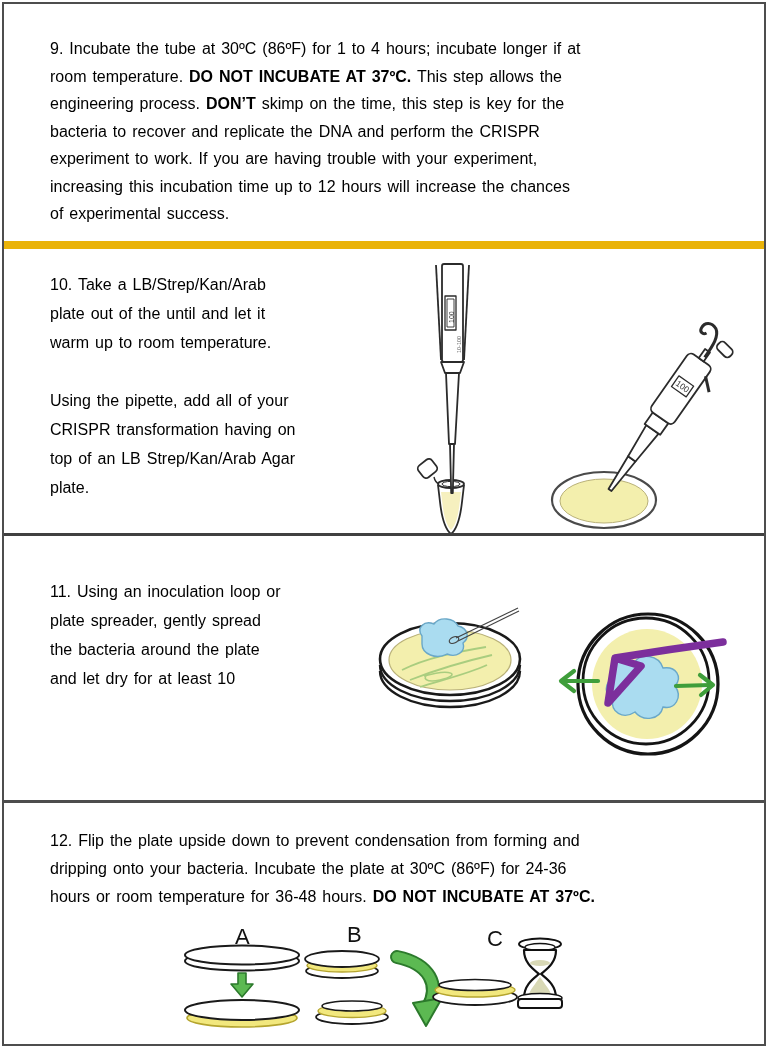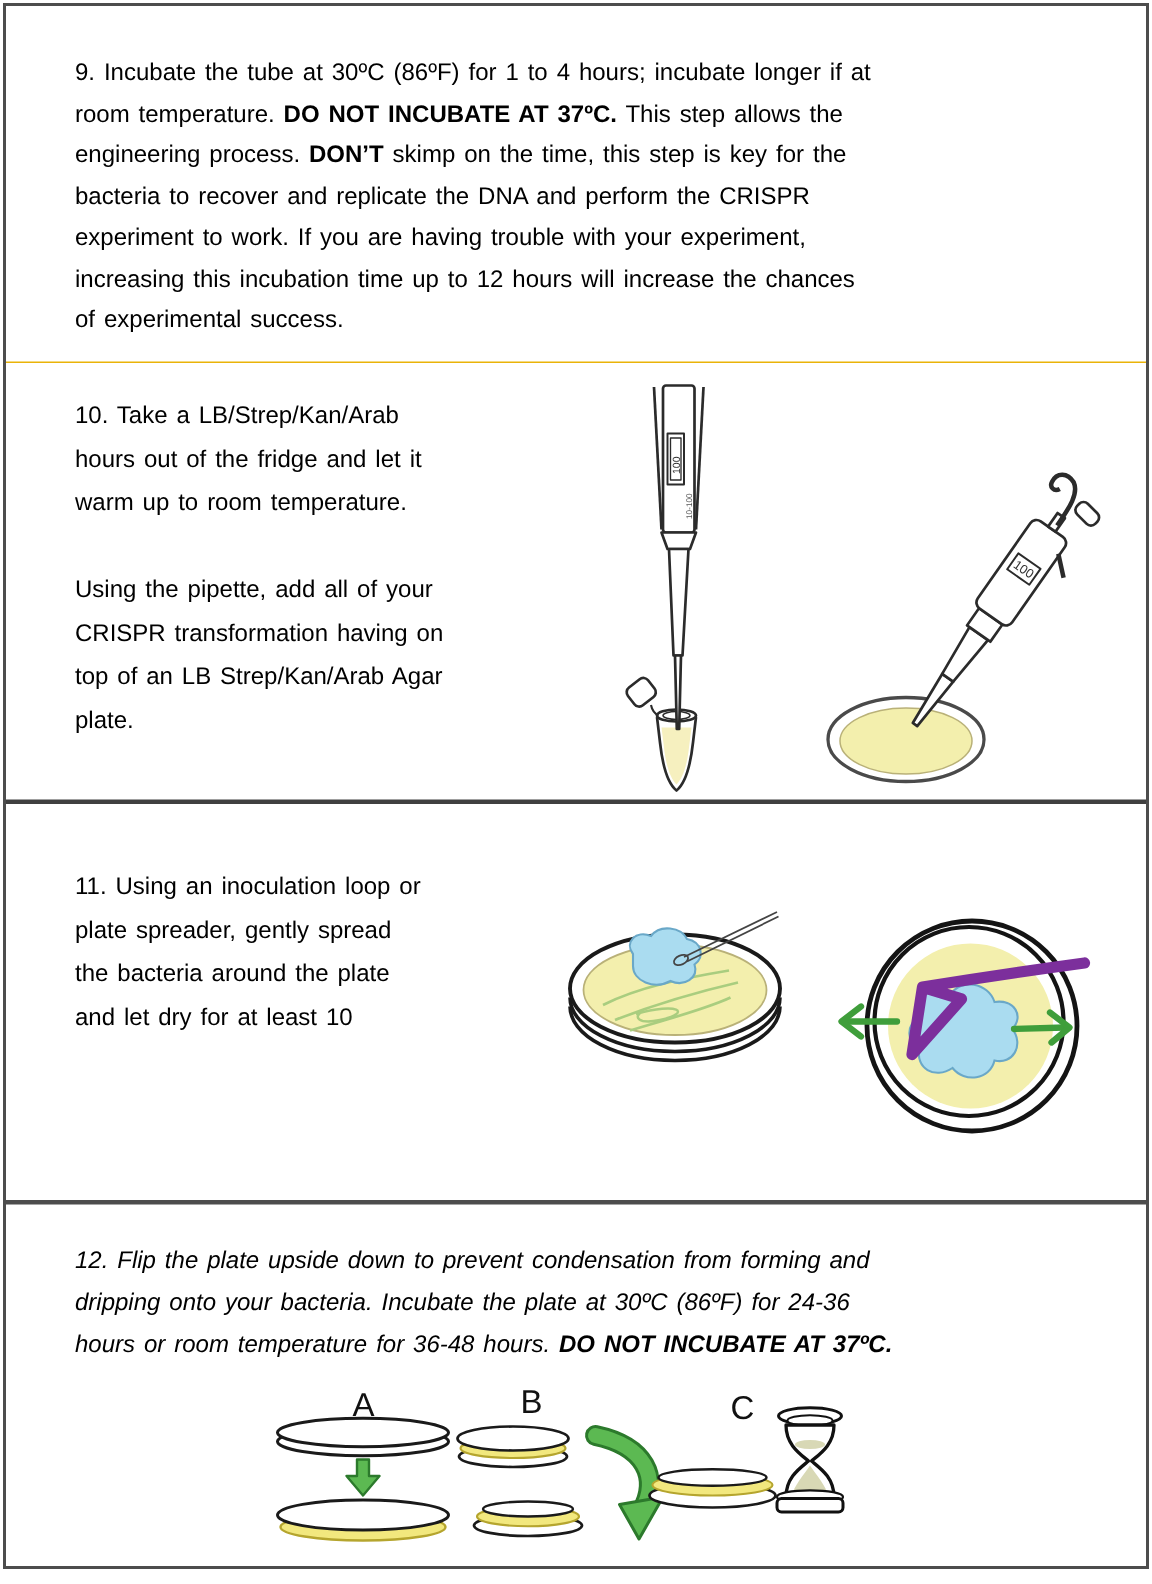"10. Take a LB/Strep/Kan/Arab" #s2 { border-top: 1px solid #eab308 -> 8px solid #eab308 }
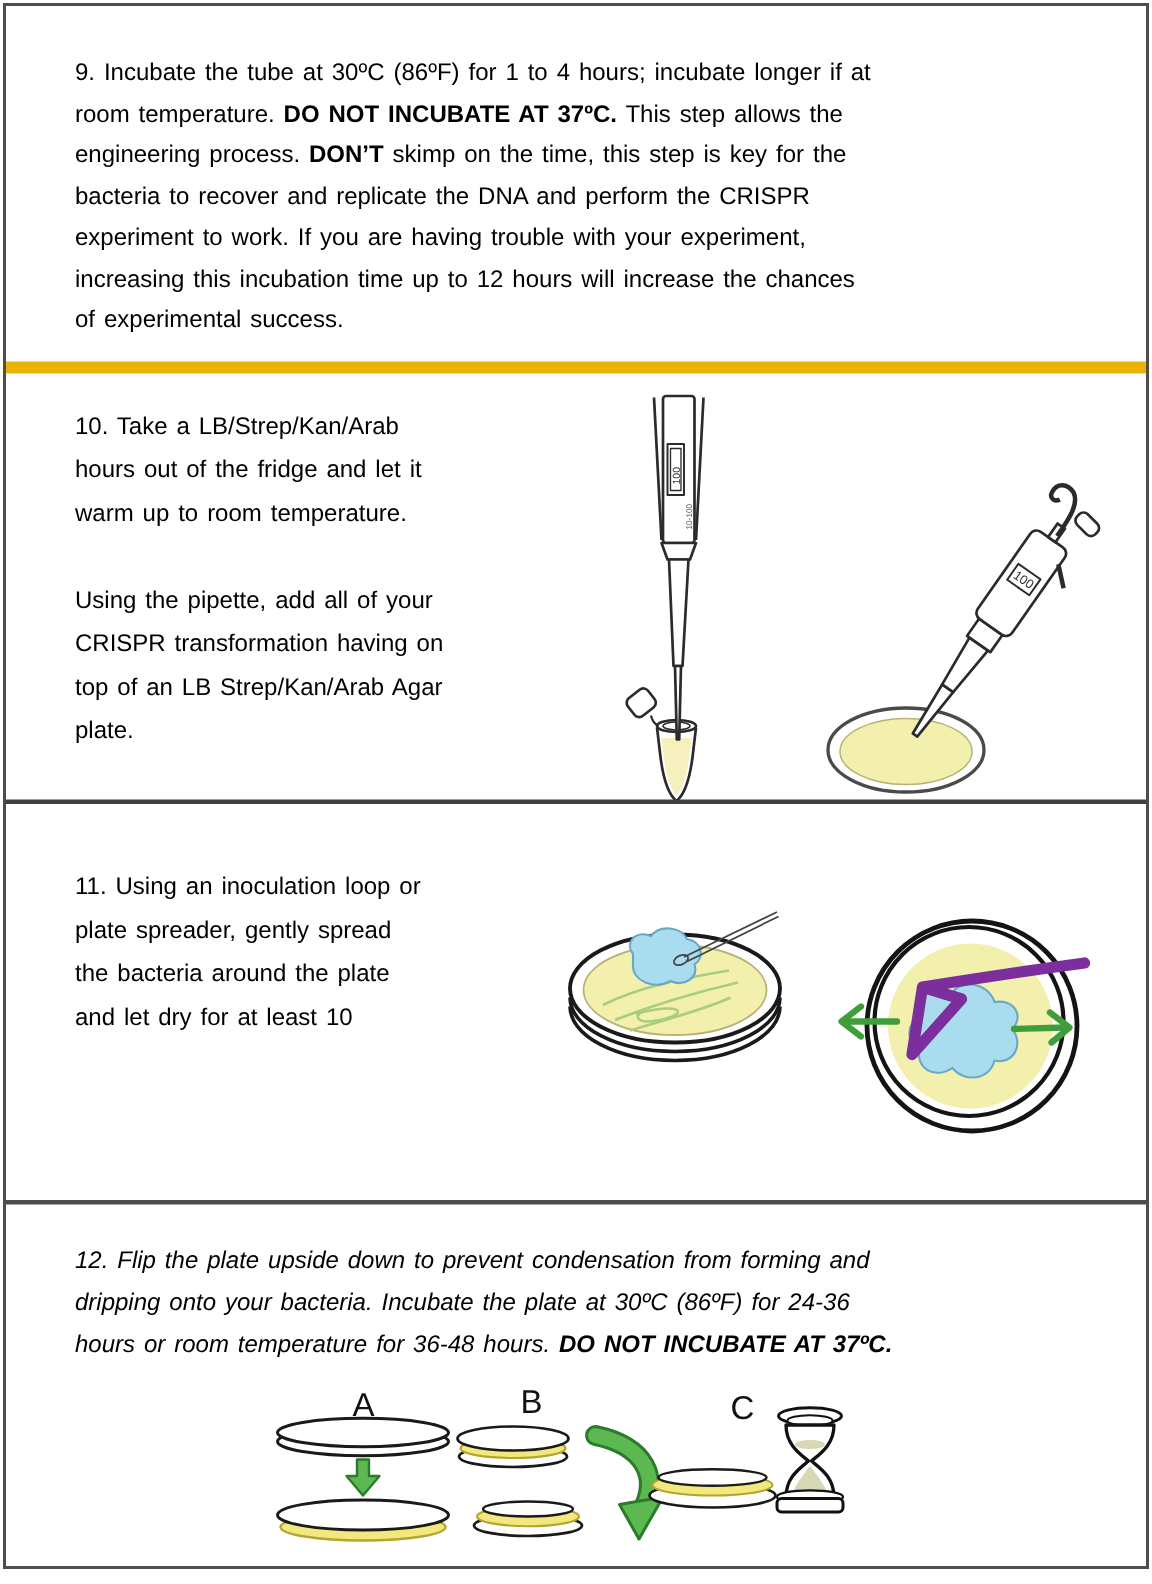"hours out of the fridge" div.ln { text: hours out of the fridge -> plate out of the until }
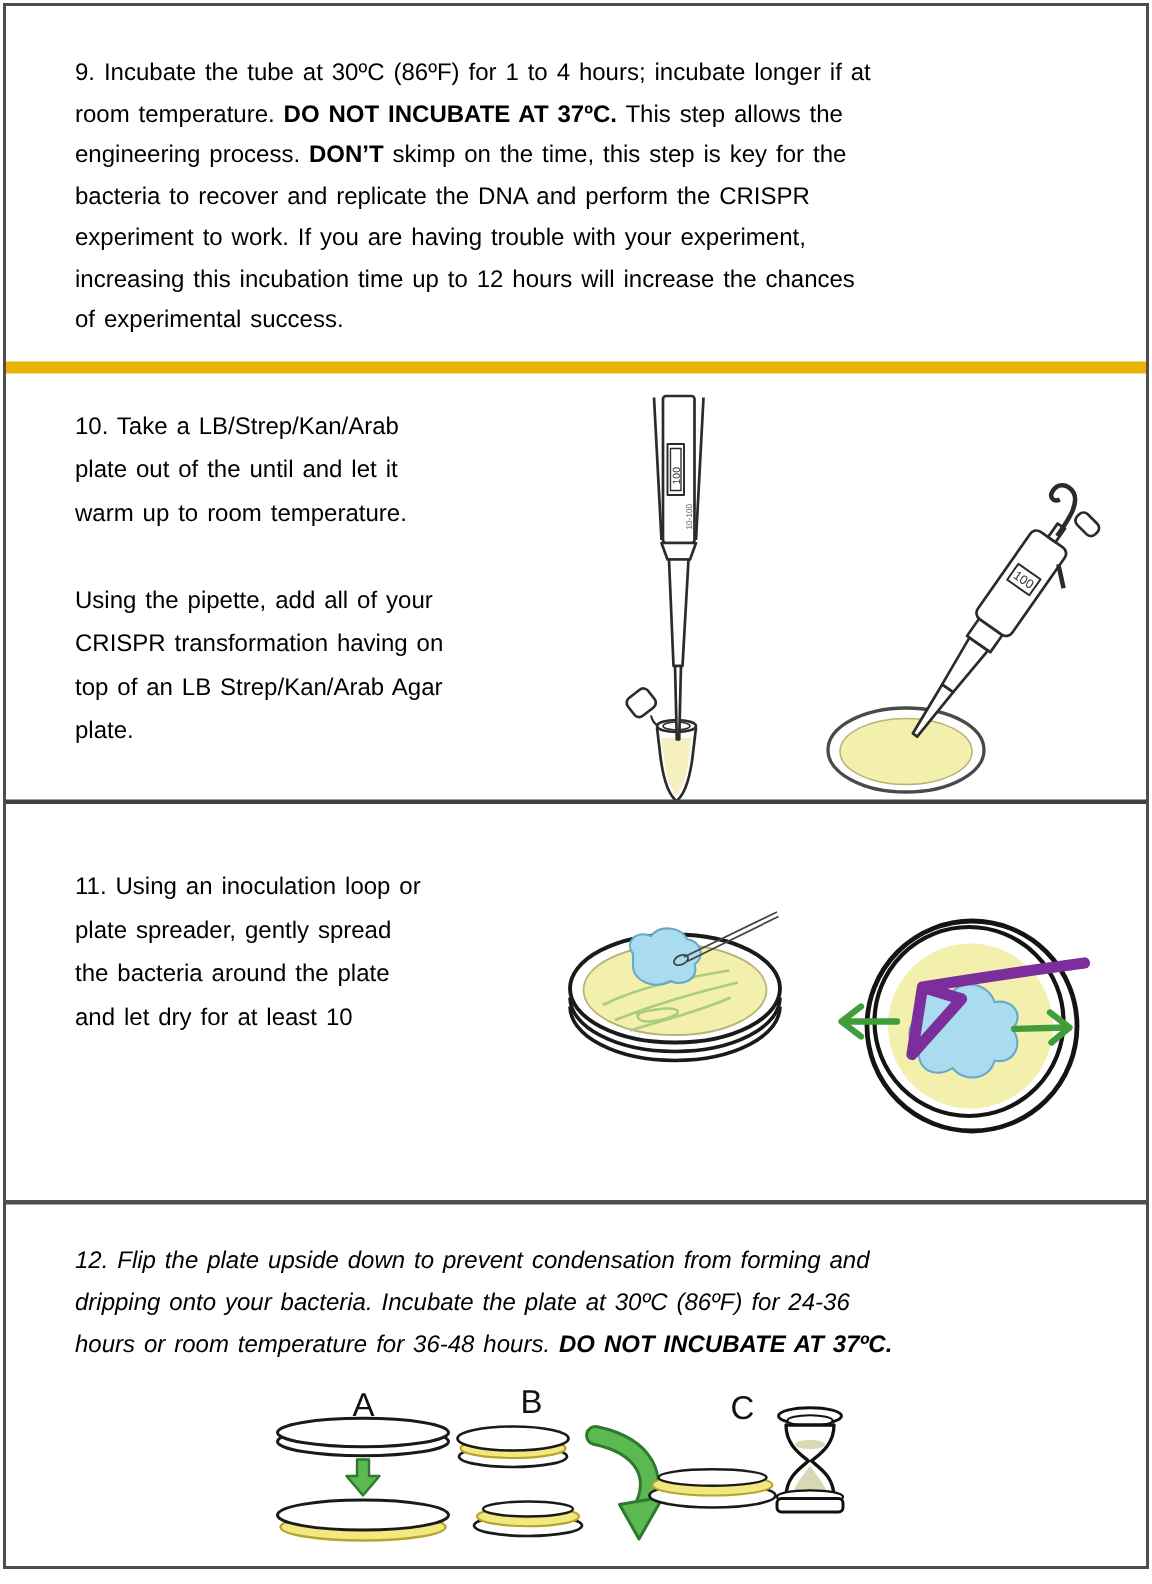"12. Flip the plate upside" .tb4 .ln { font-style: italic -> none }
